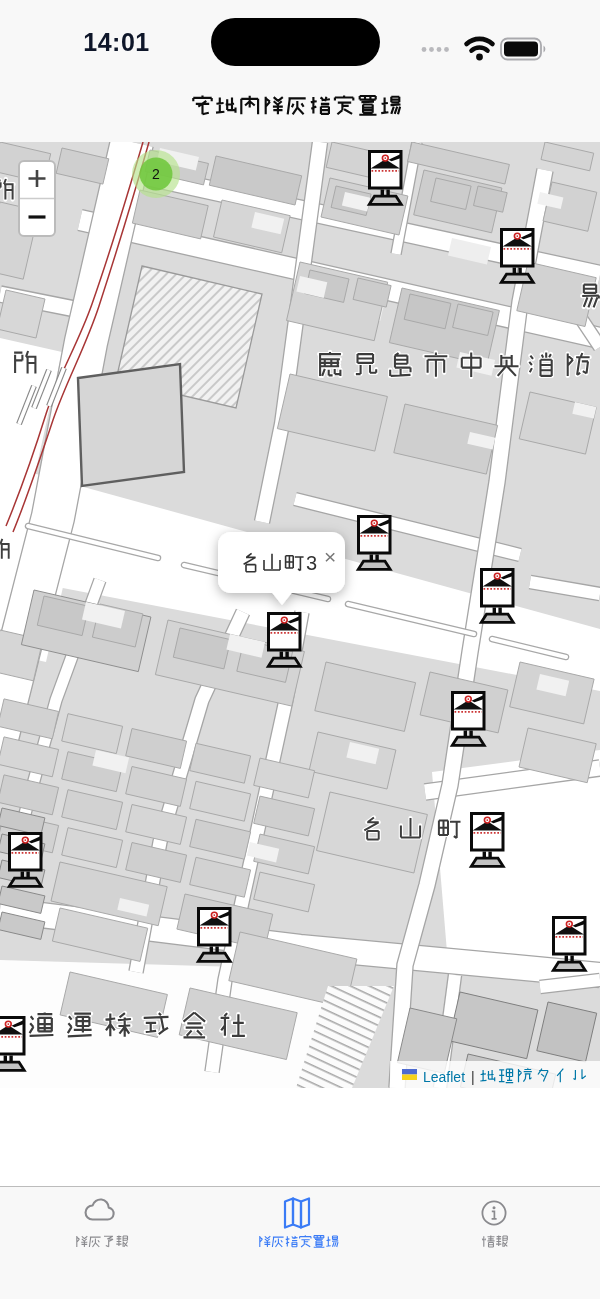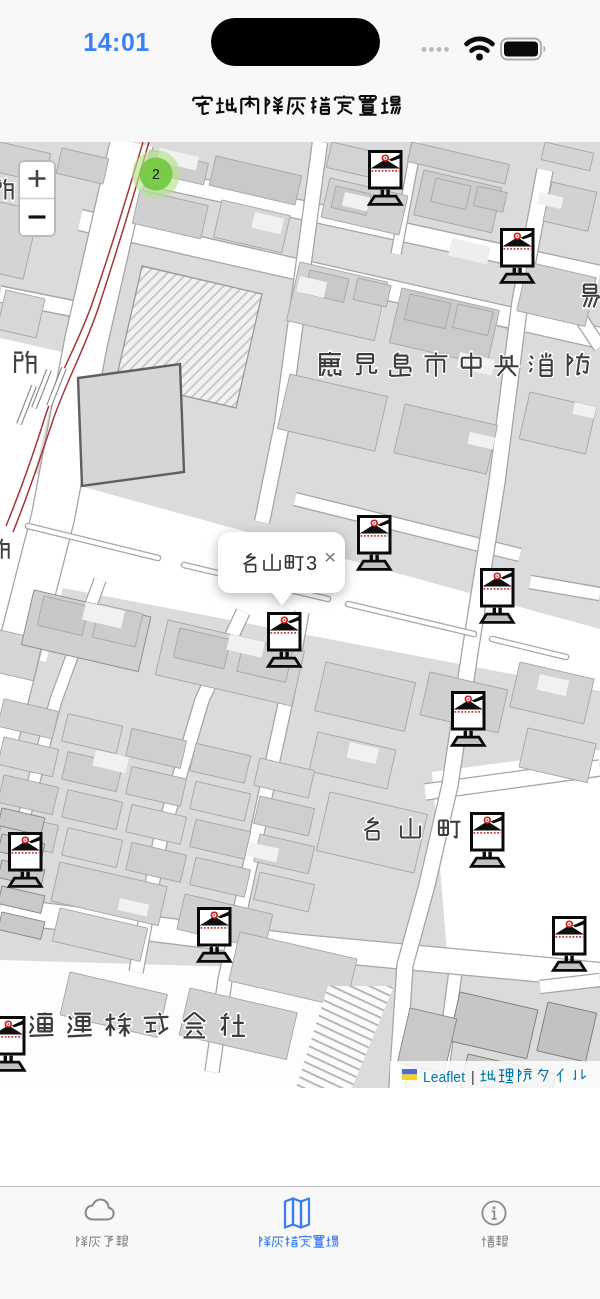"14:01" .time { color: #3b82f6 -> #0f172a }
